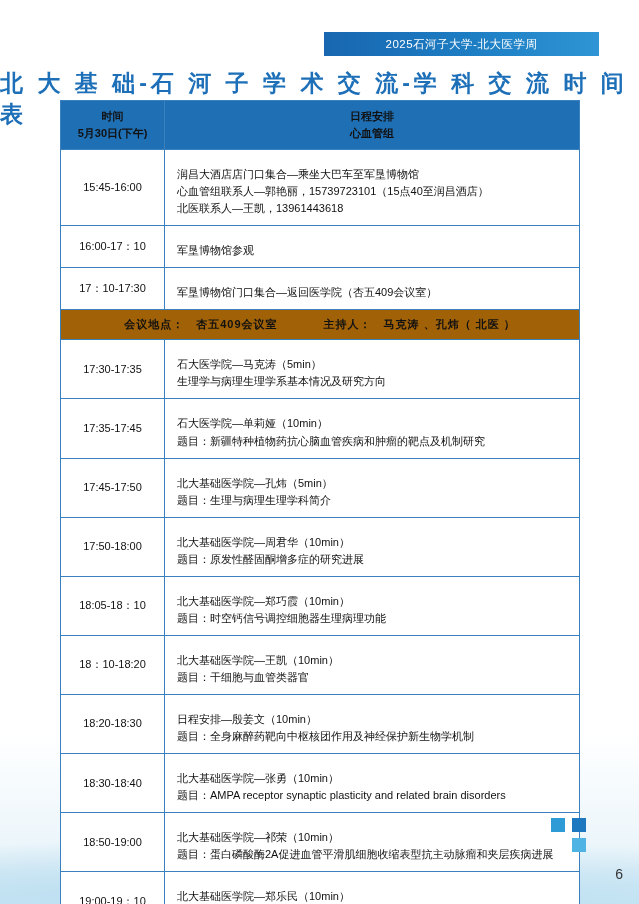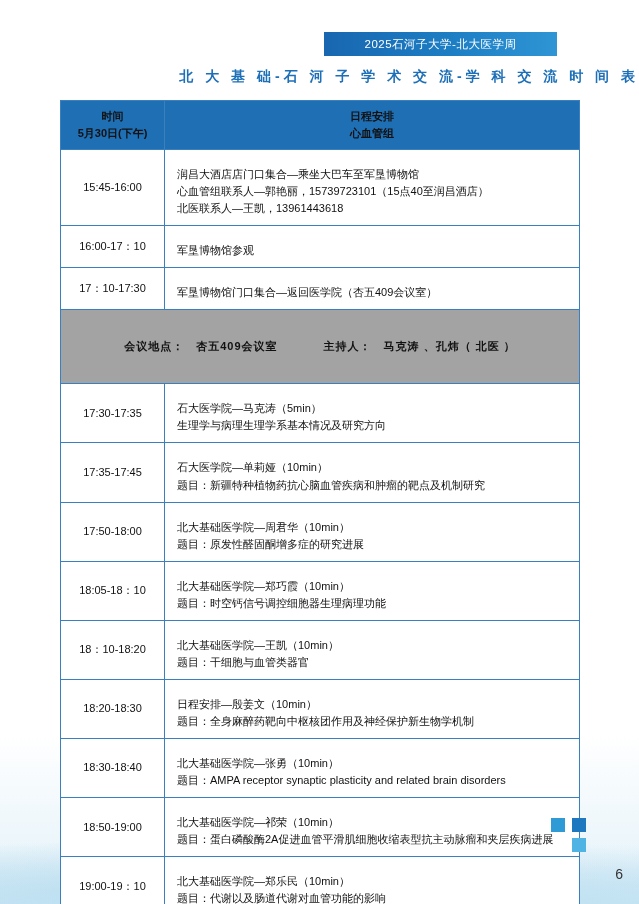"2025石河子大学-北大医学周" .header-banner { width: 233px -> 275px }
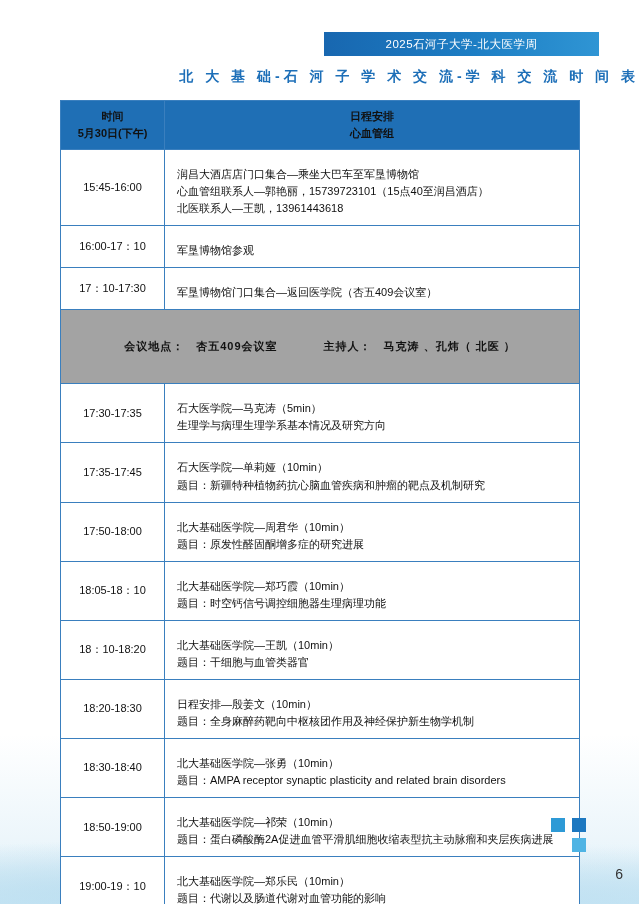"北 大 基 础-石 河" .doc-title { font-size: 14px -> 23px; text-align: right -> left }
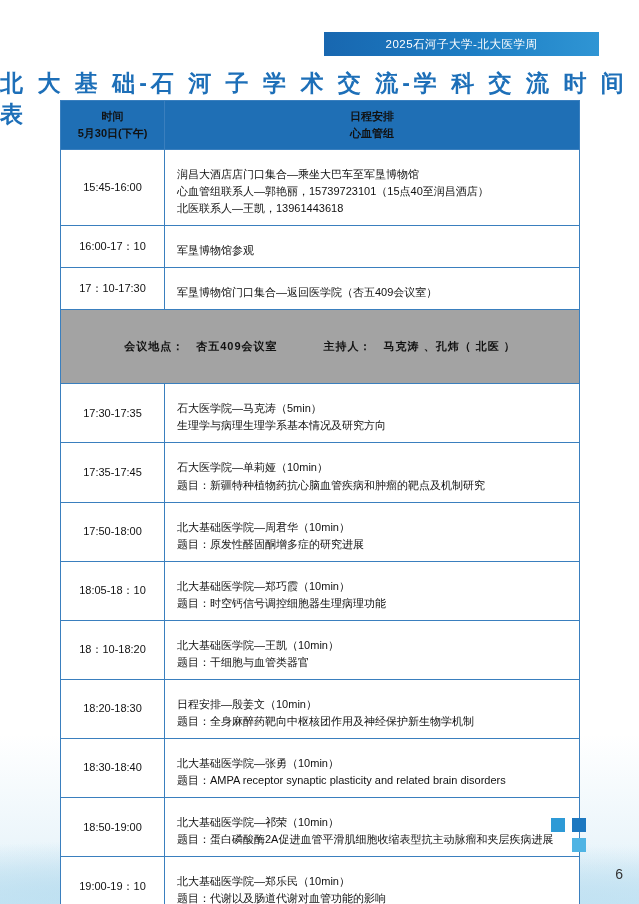"会议地点： 杏五409会议室 主持人： 马克涛 、孔炜（" .band { background: #a3a3a3 -> #a16207; padding: 28px 4px -> 6px 4px }
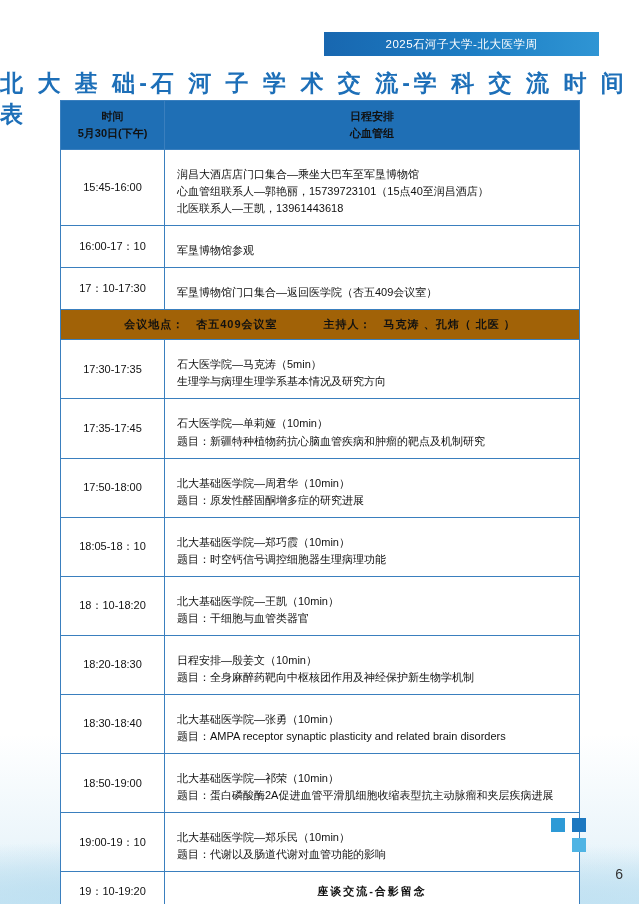"17:45-17:50" tr { html: none -> <tr> <td>17:45-17:50</td> <td> <span>北大基础医学院—孔炜（5min）</span> <span>题目：生理与病理生理学科简介</span> </td> </tr> }
